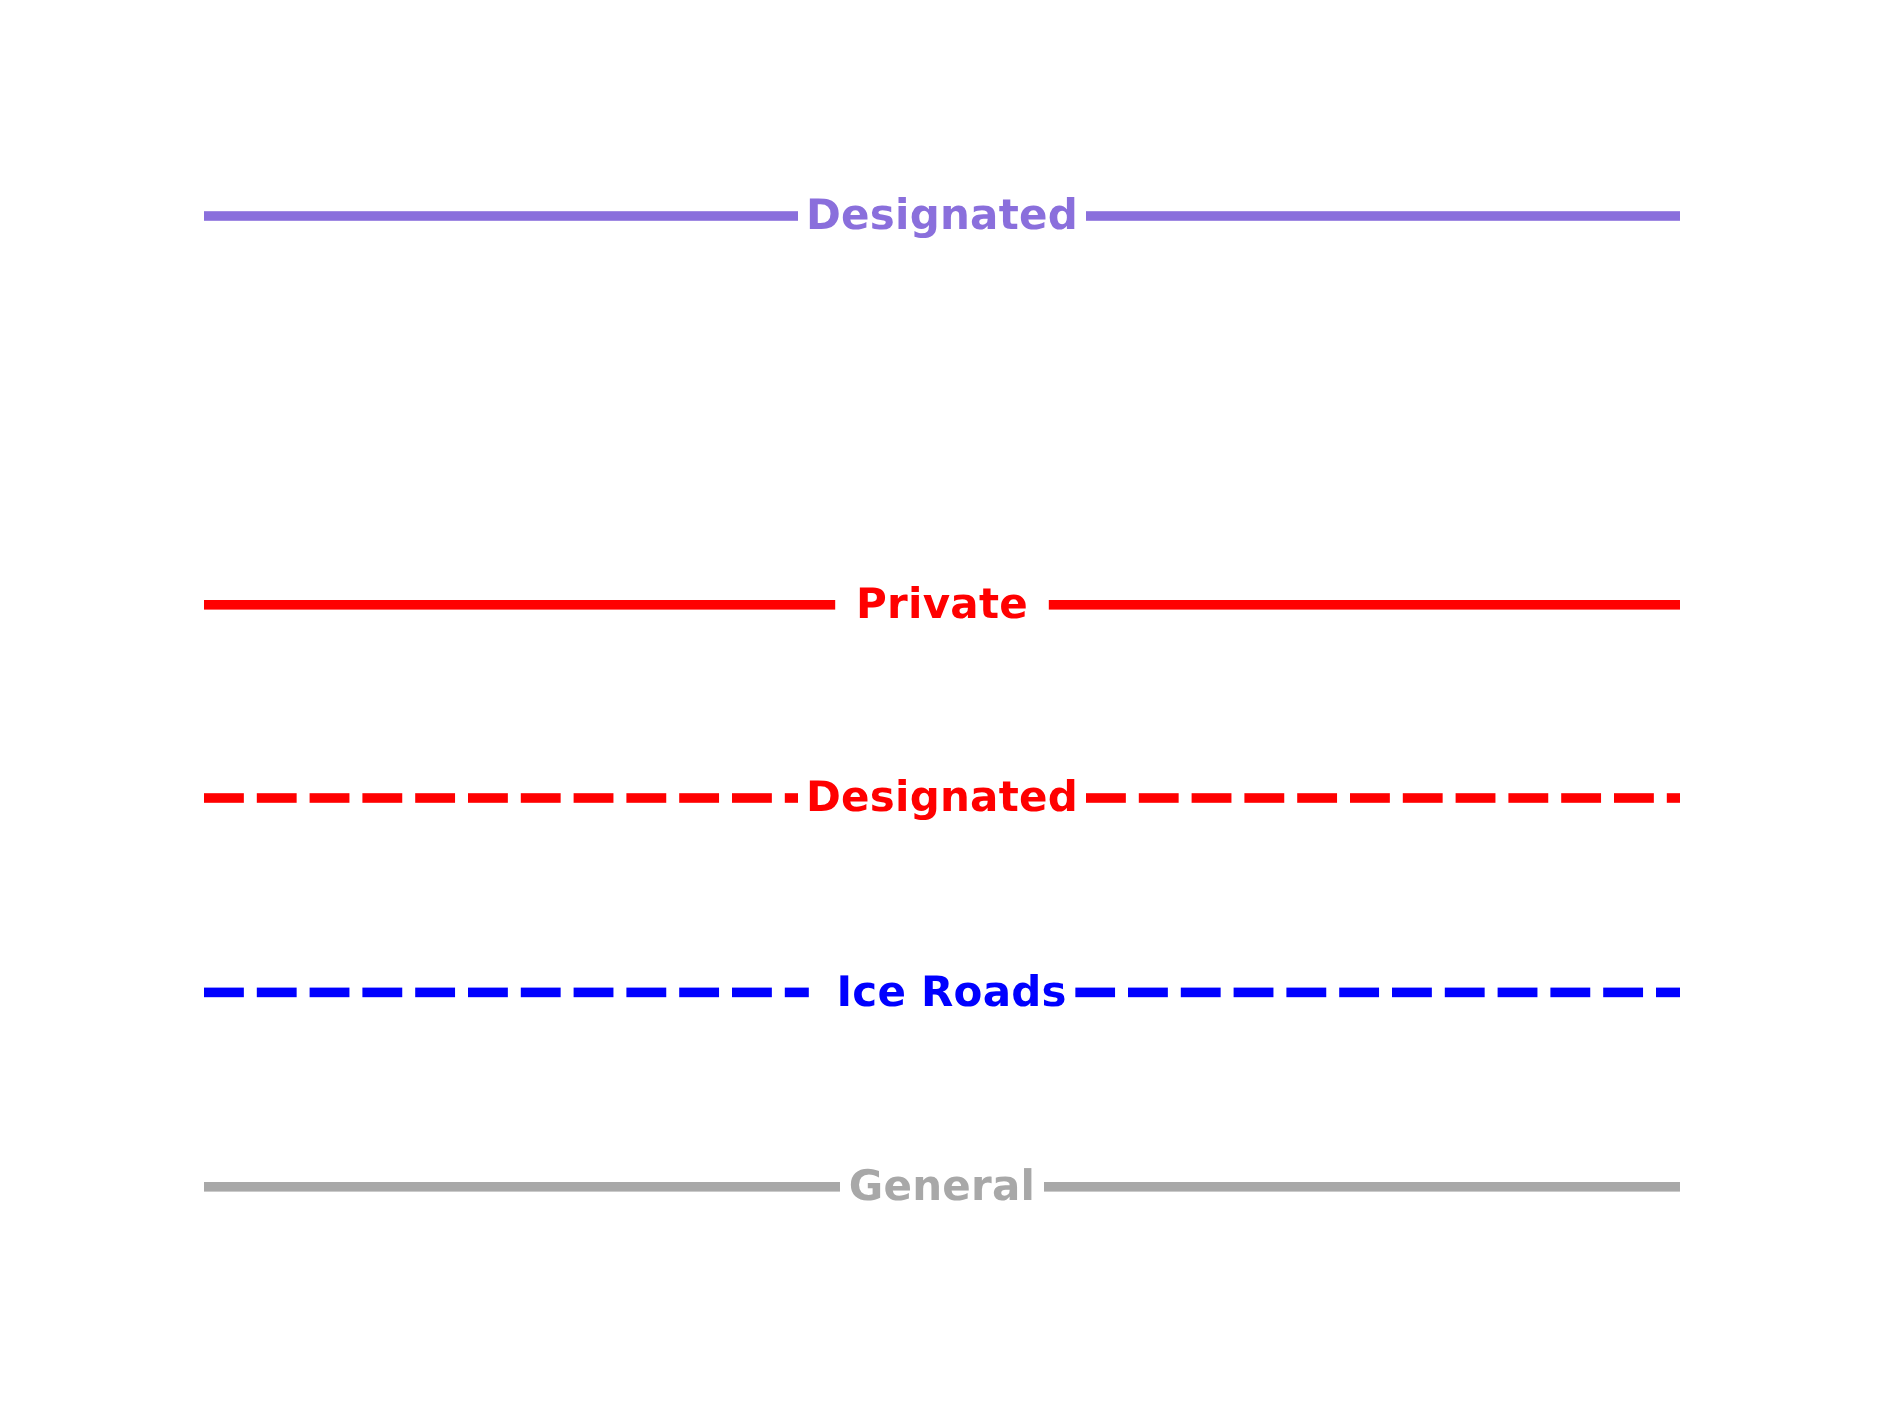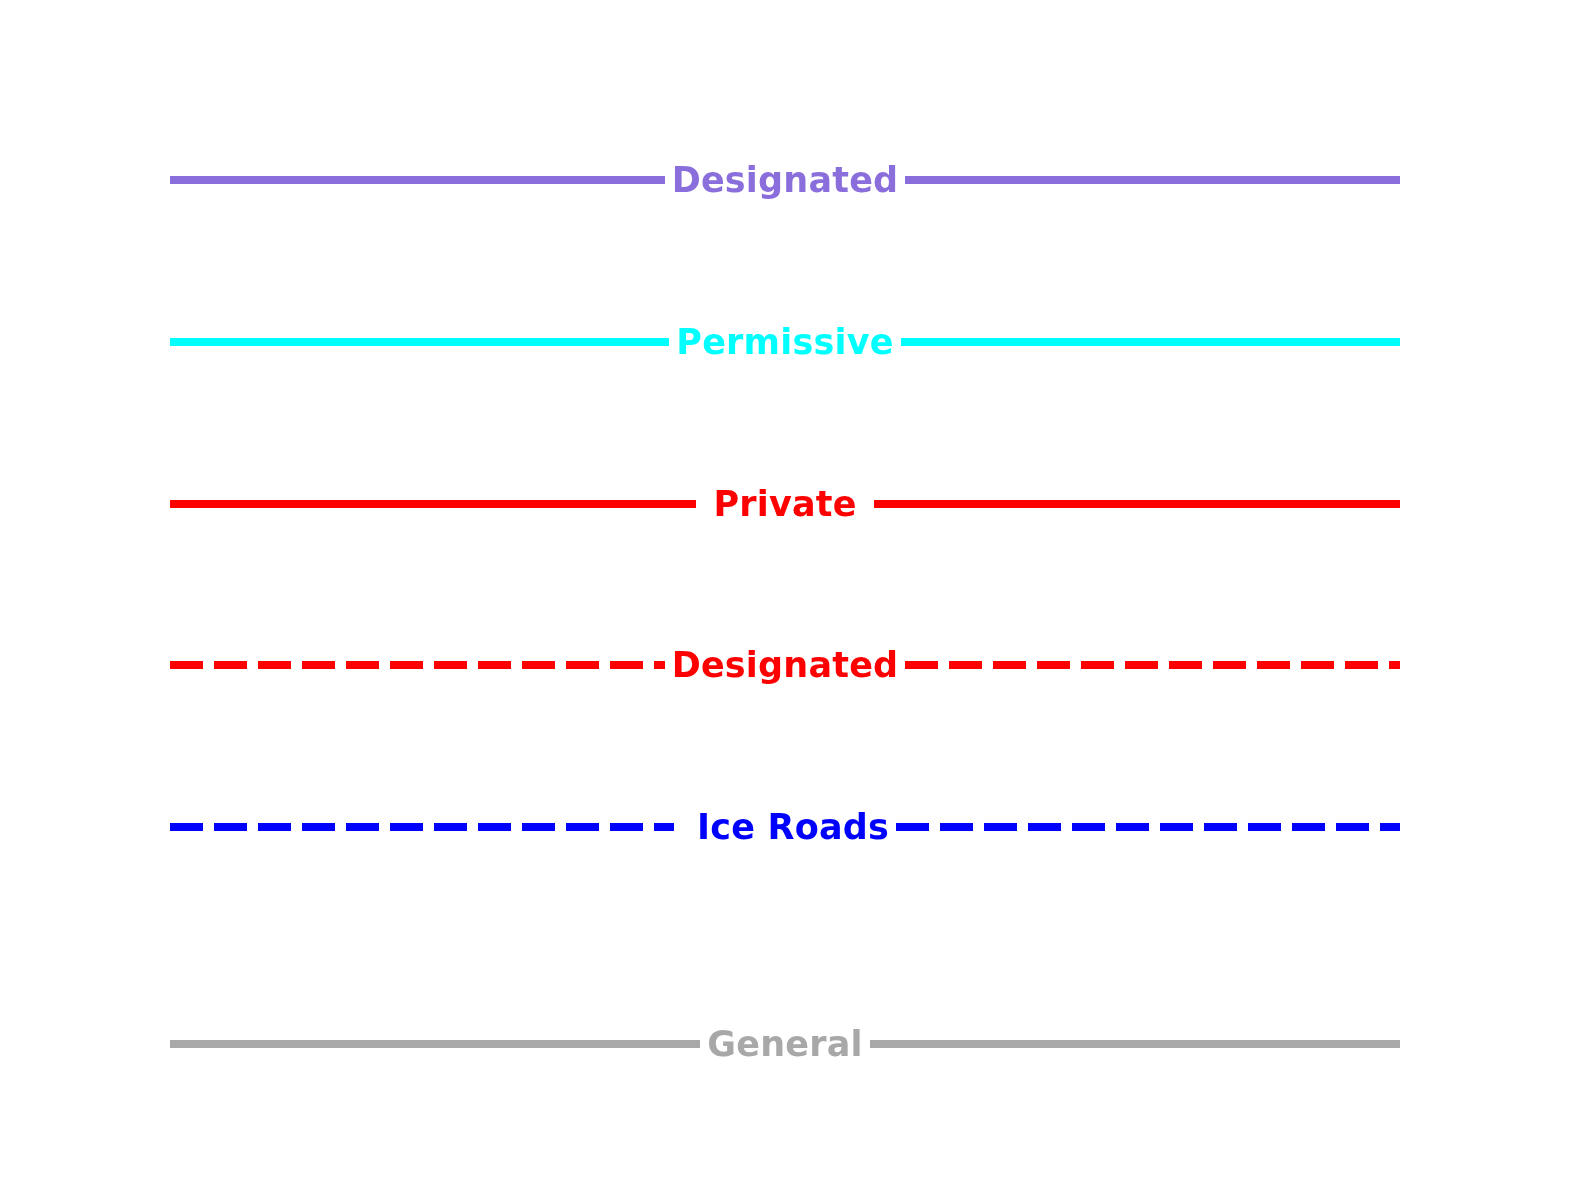"Permissive" div.legend-row { html: <div> <div></div> <span>Permissive</span> <div></div> </div> -> none }
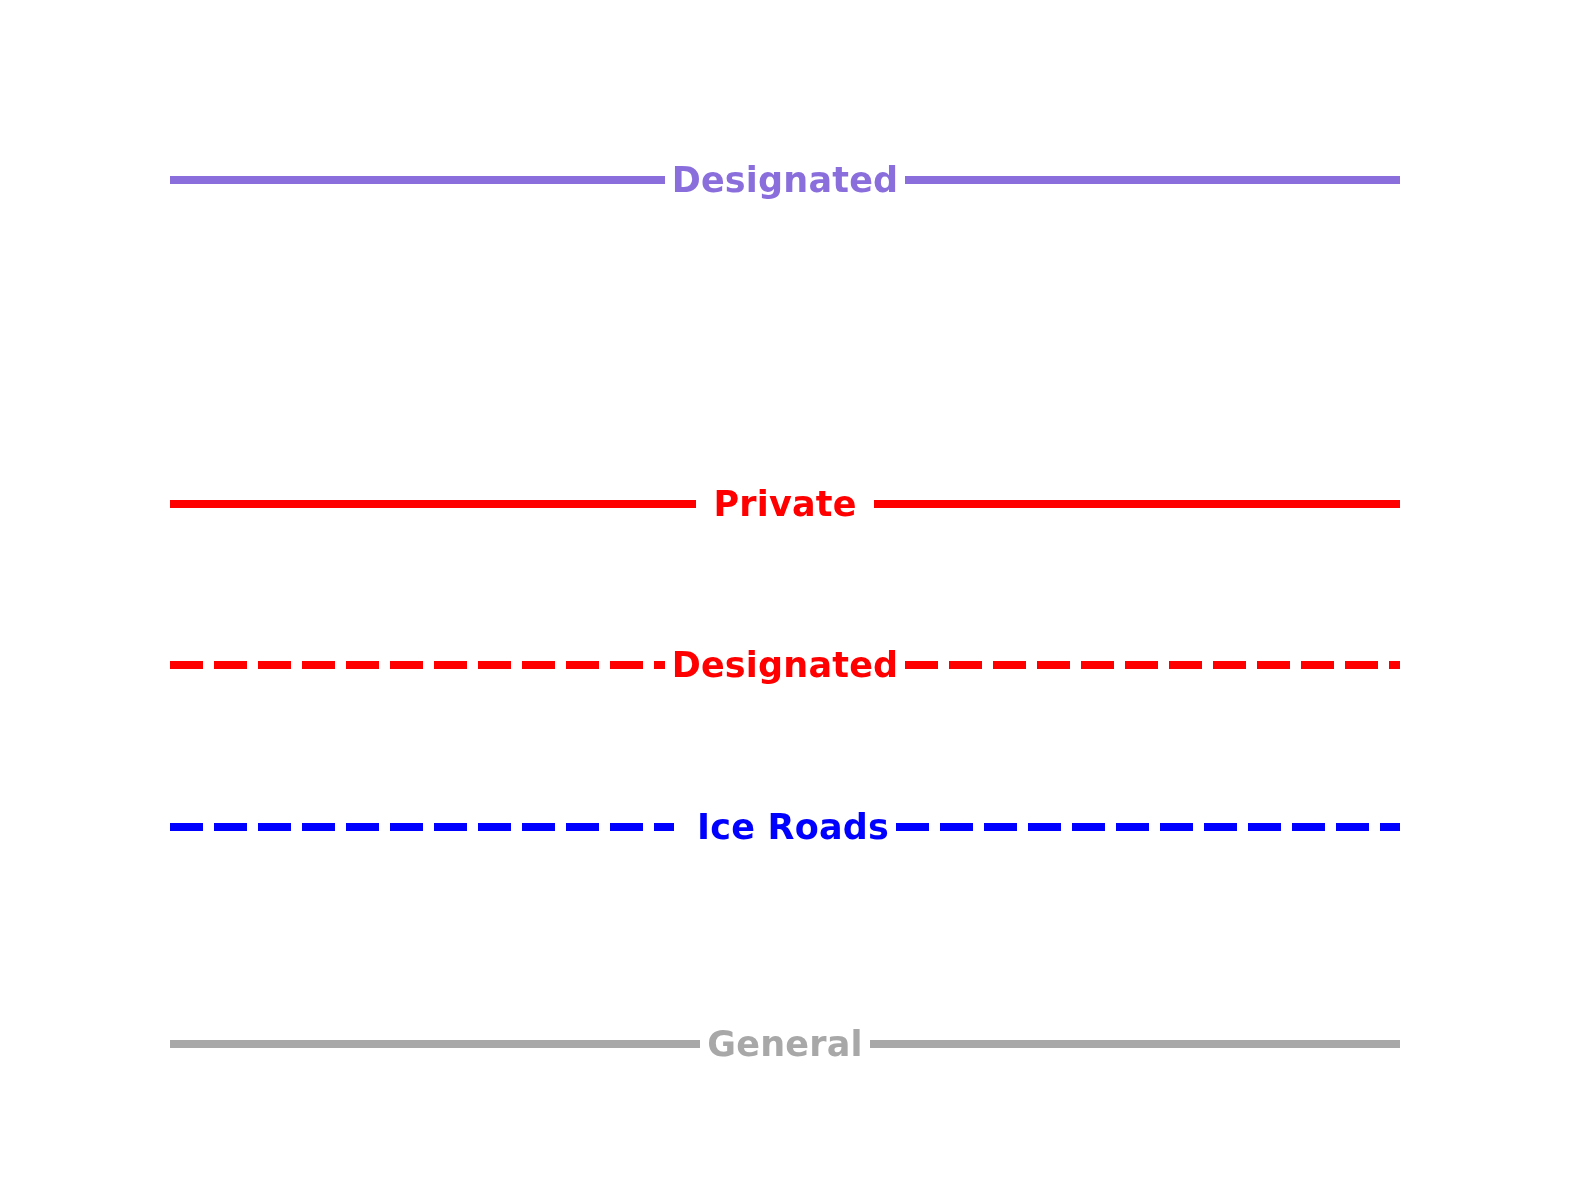"General" div.legend-row { top: 1014px -> 959px }
